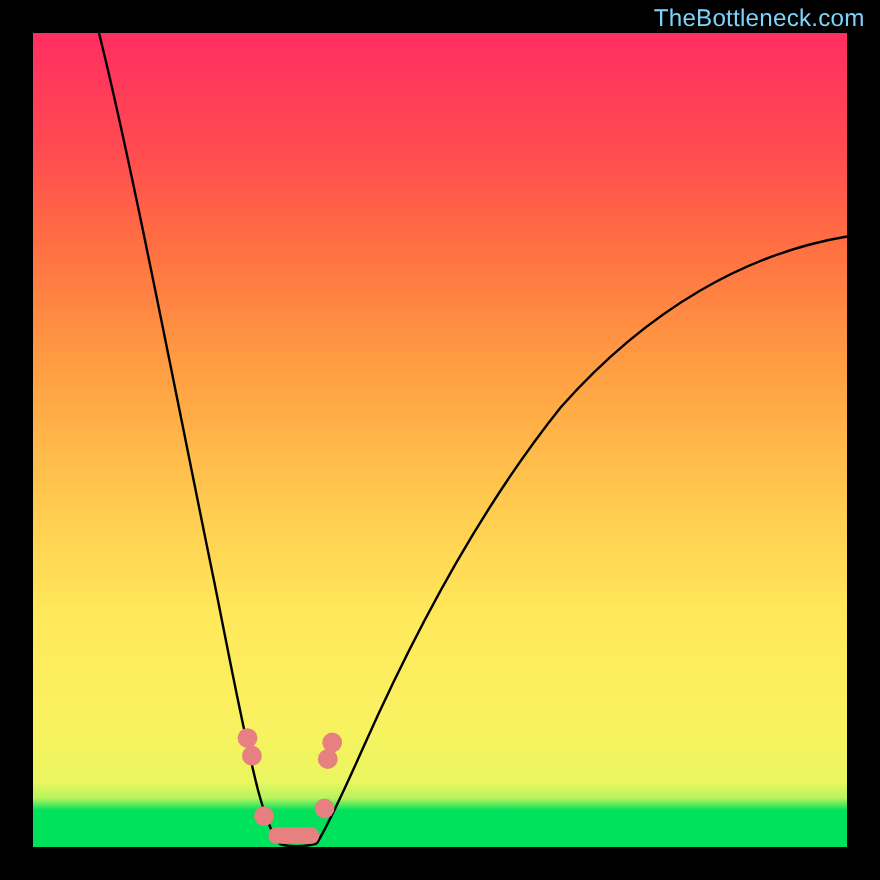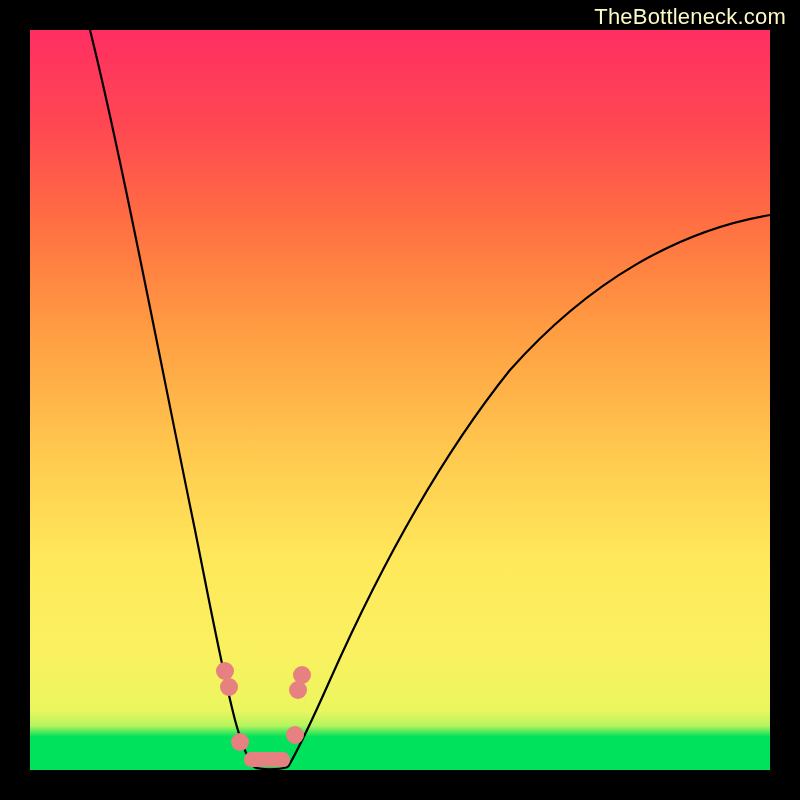"TheBottleneck.com" .watermark { color: #fef9c3 -> #7dd3fc }
